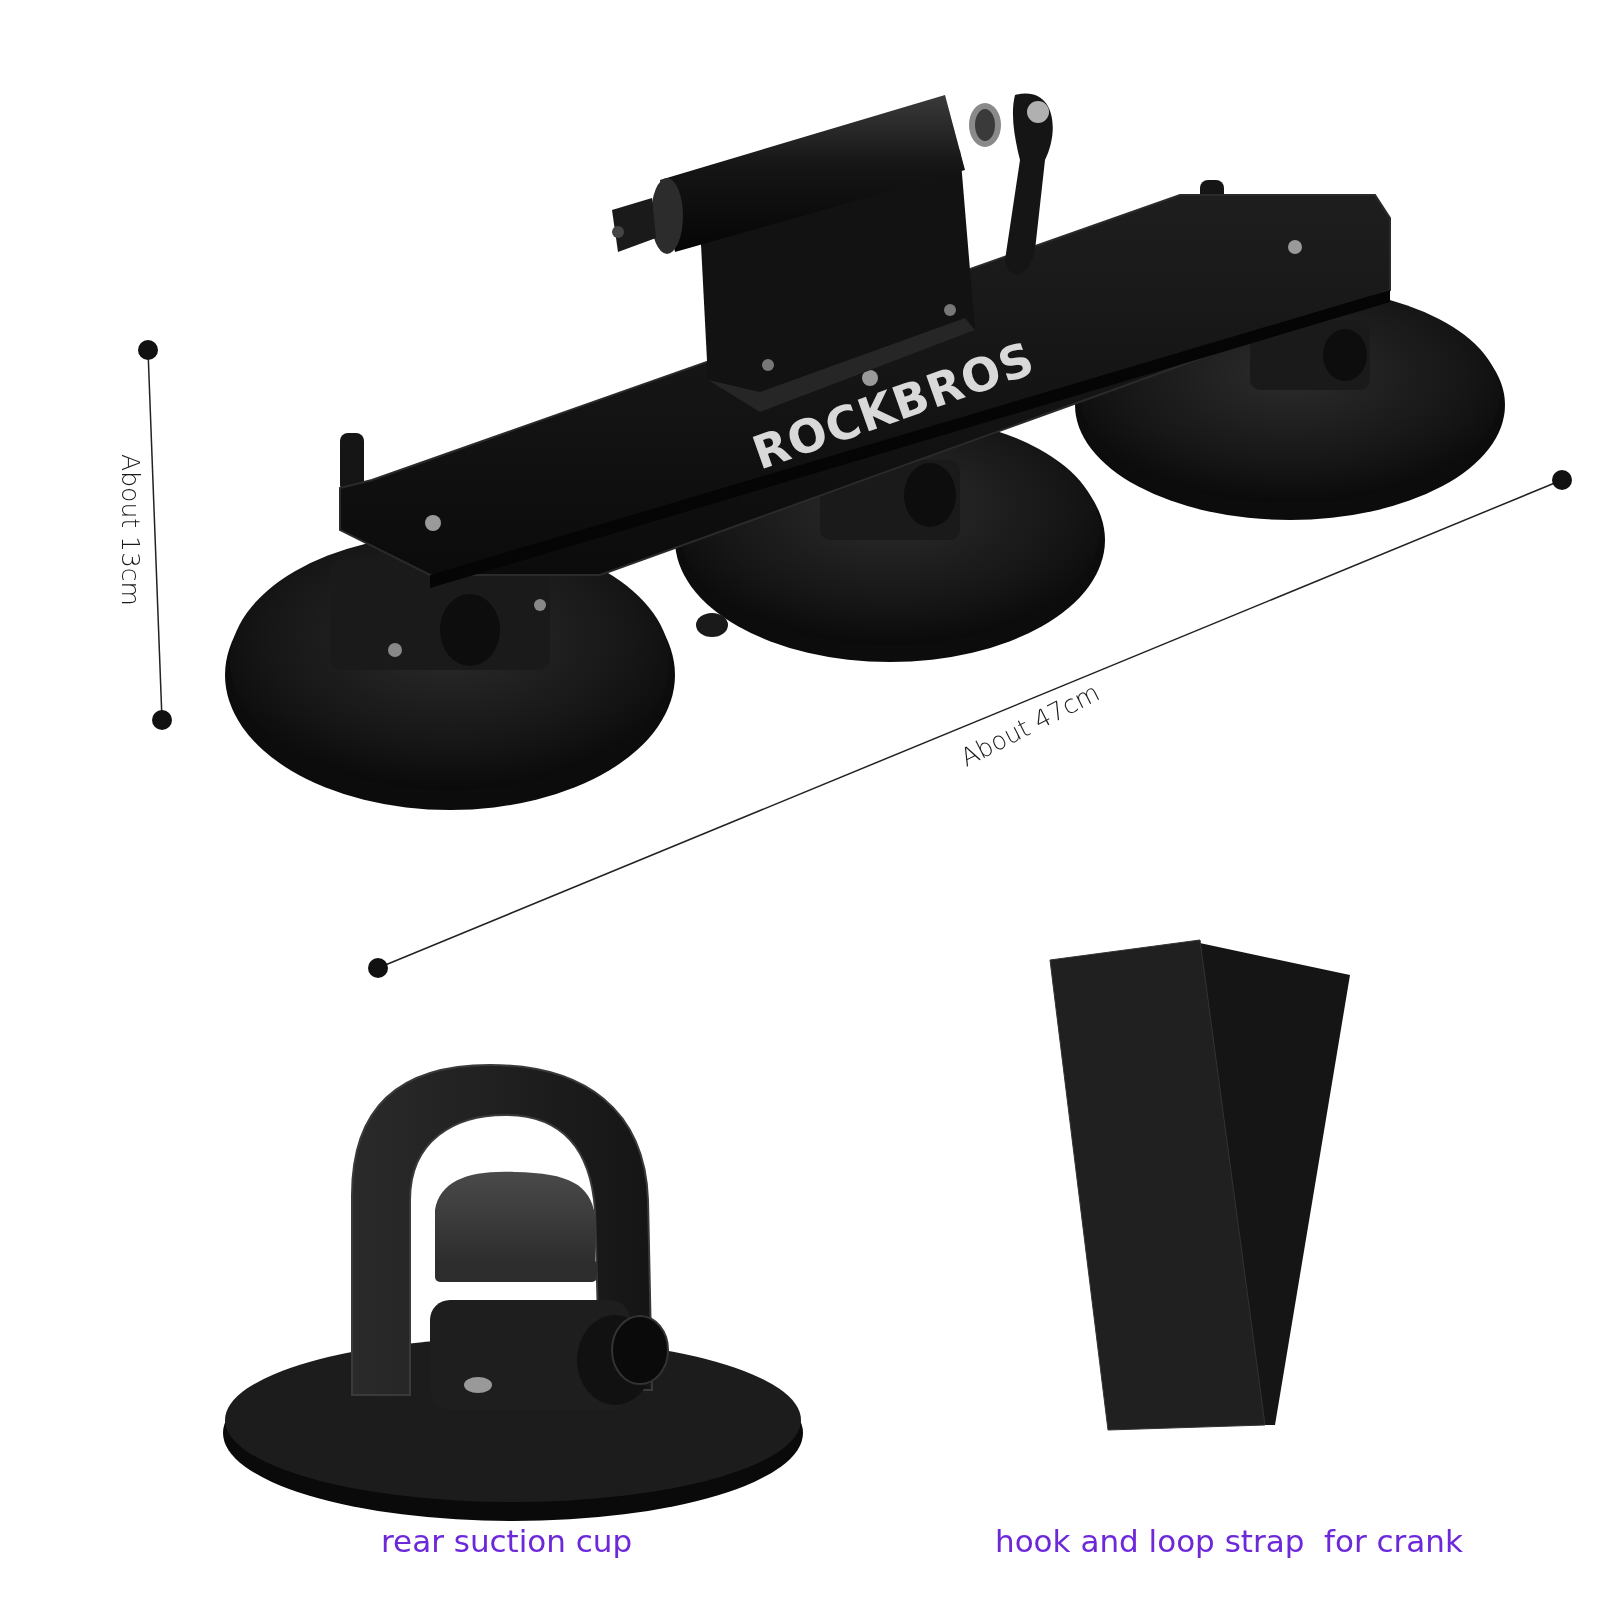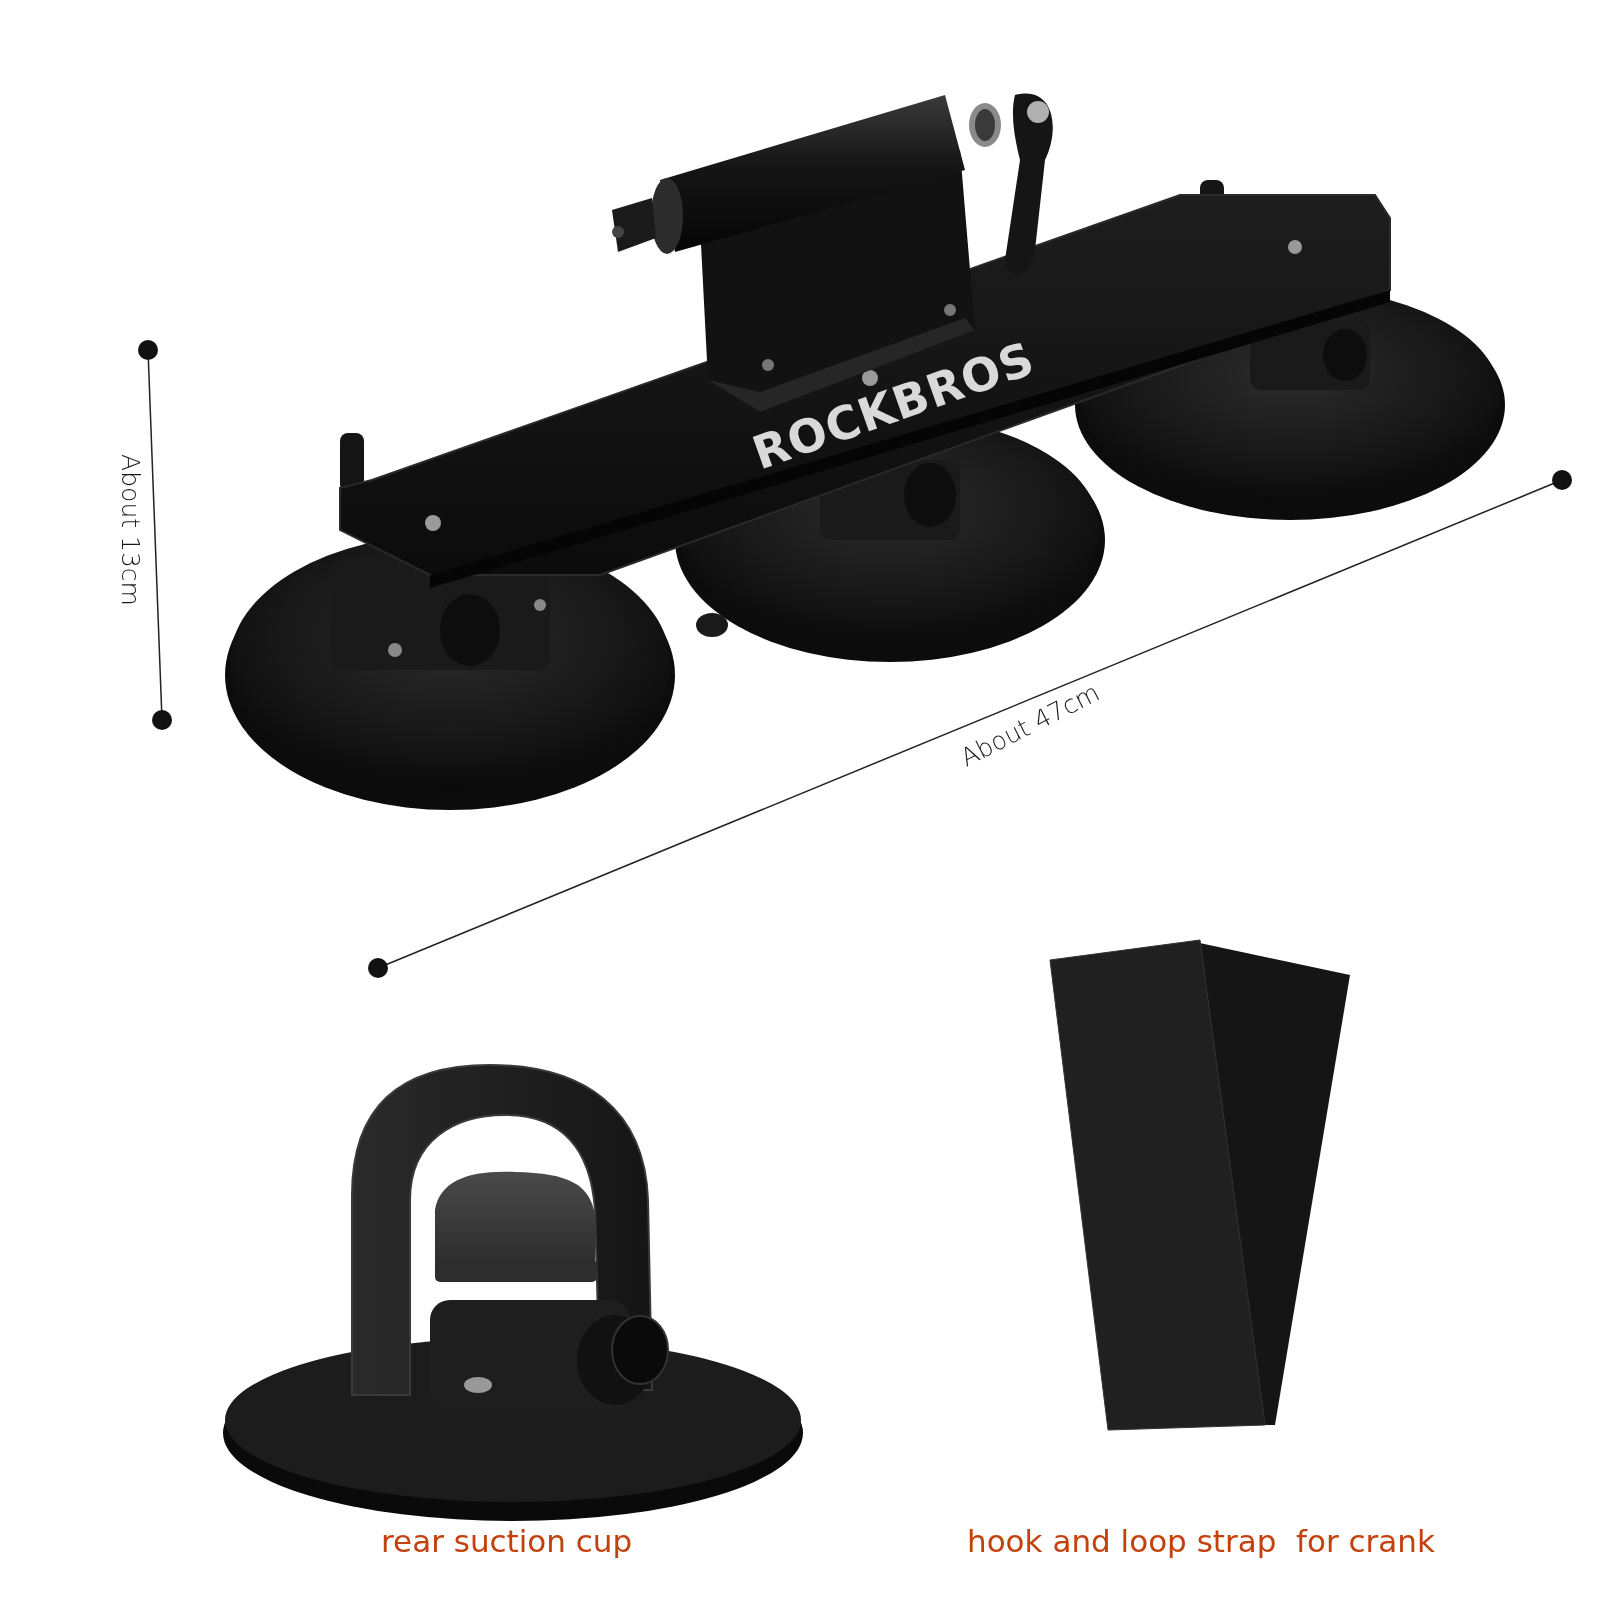"rear suction cup" .caption { color: #c2410c -> #6d28d9 }
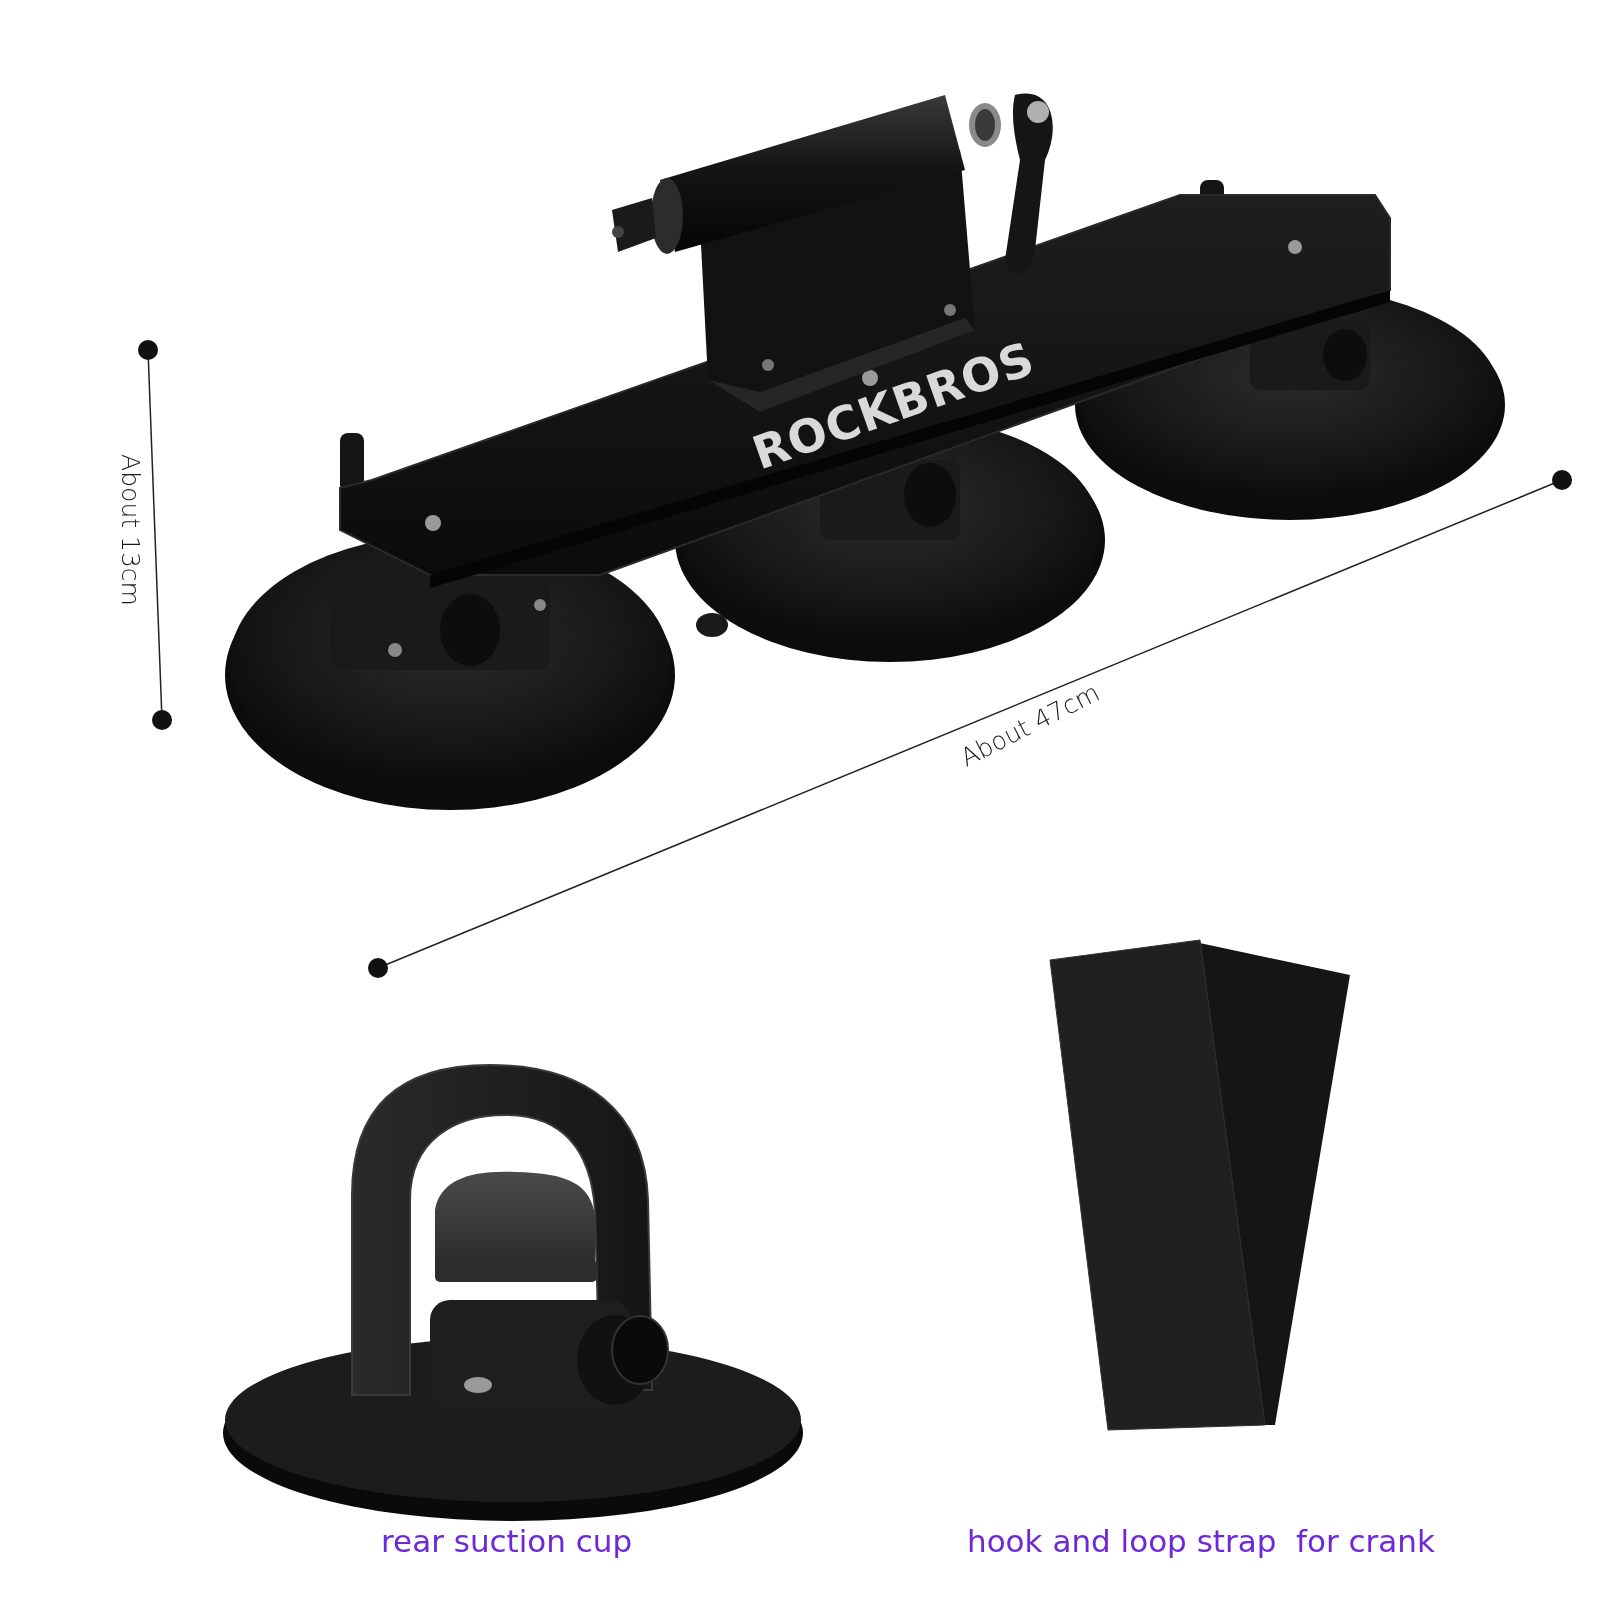"hook and loop strap for" div.label { margin-left: none -> 28px }
